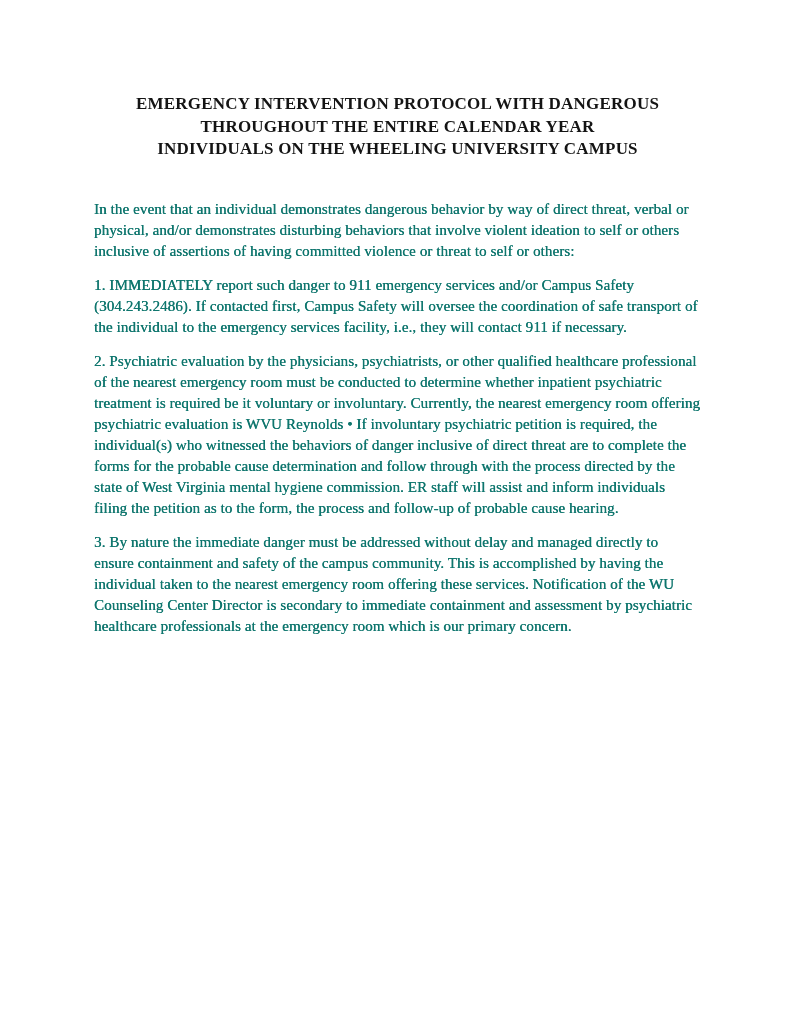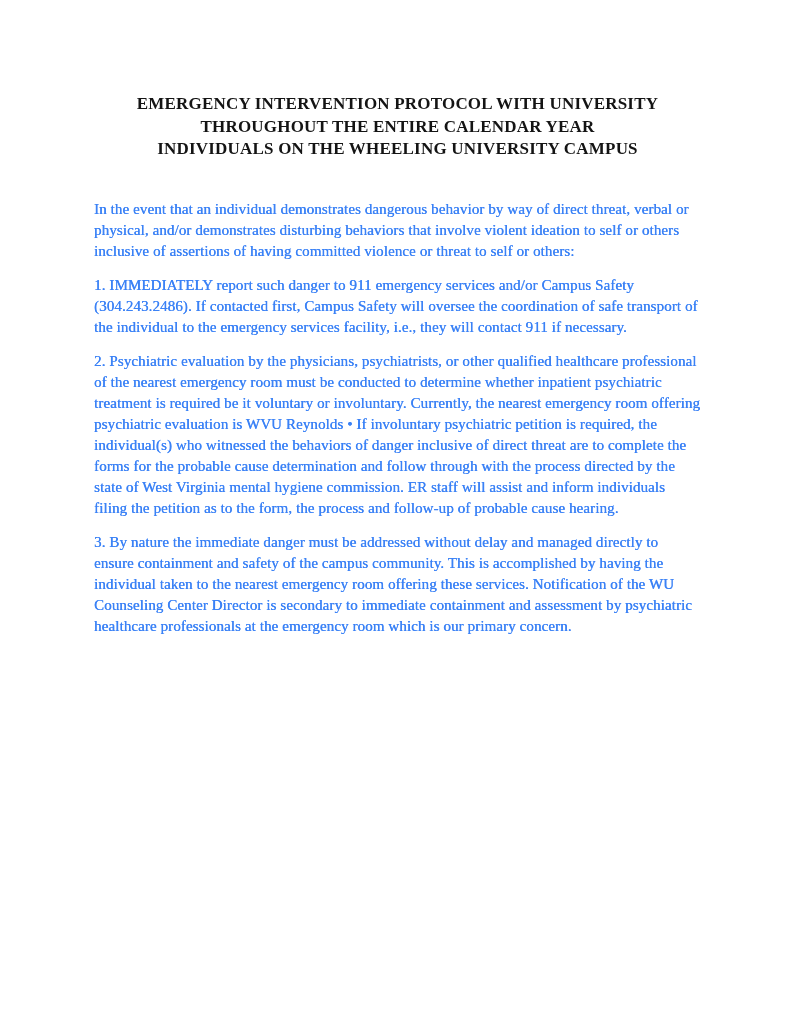"EMERGENCY INTERVENTION PROTOCOL WITH" span.tline { text: UNIVERSITY -> DANGEROUS }
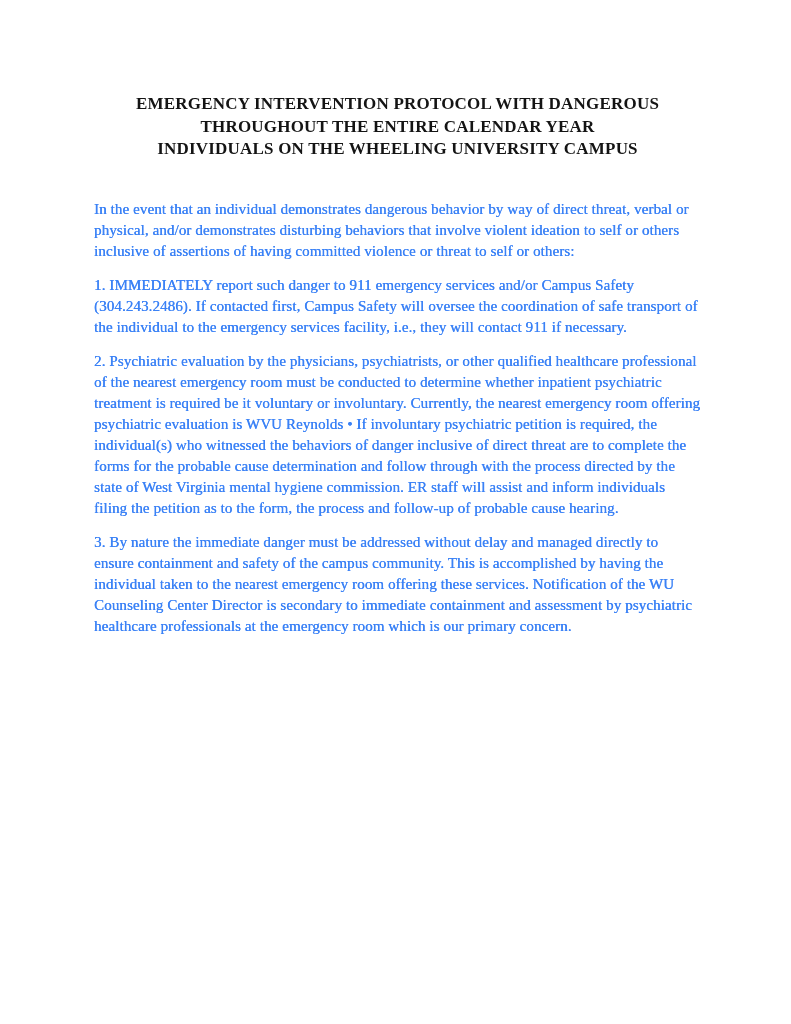"In the event that an" .body-para { color: #3b82f6 -> #0f766e }
